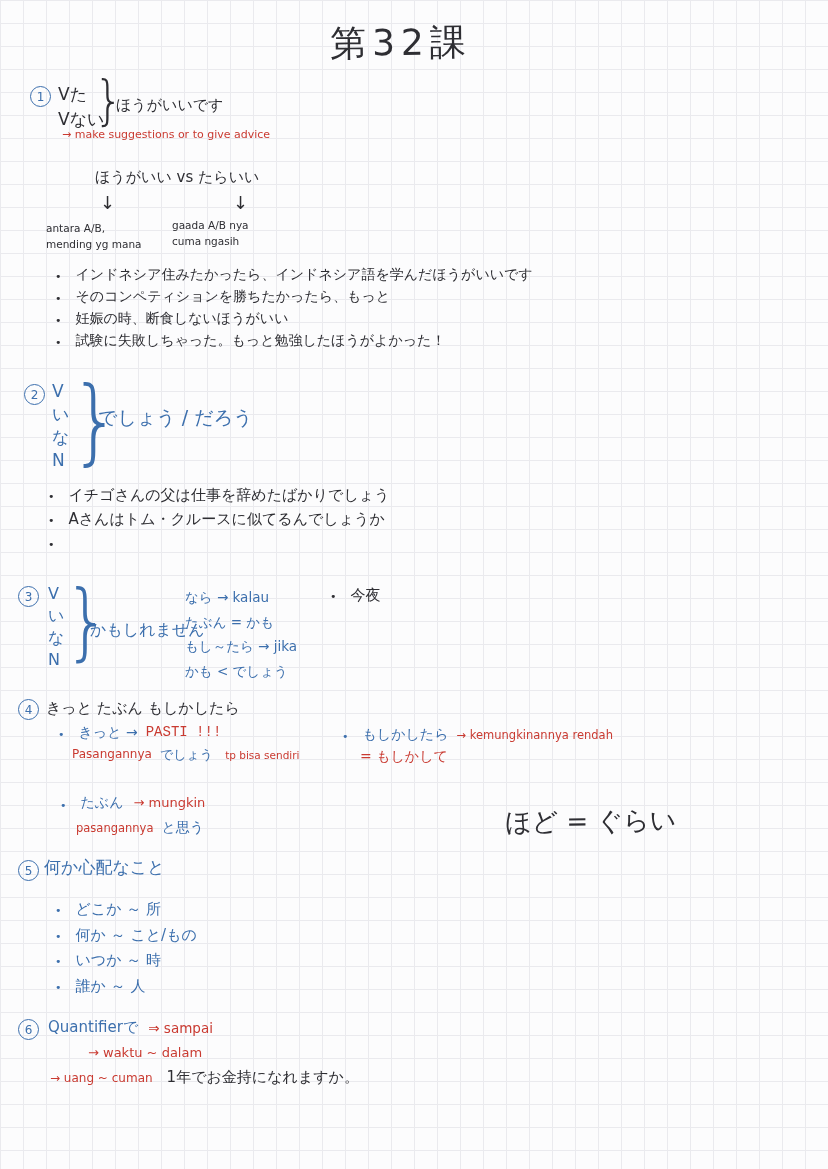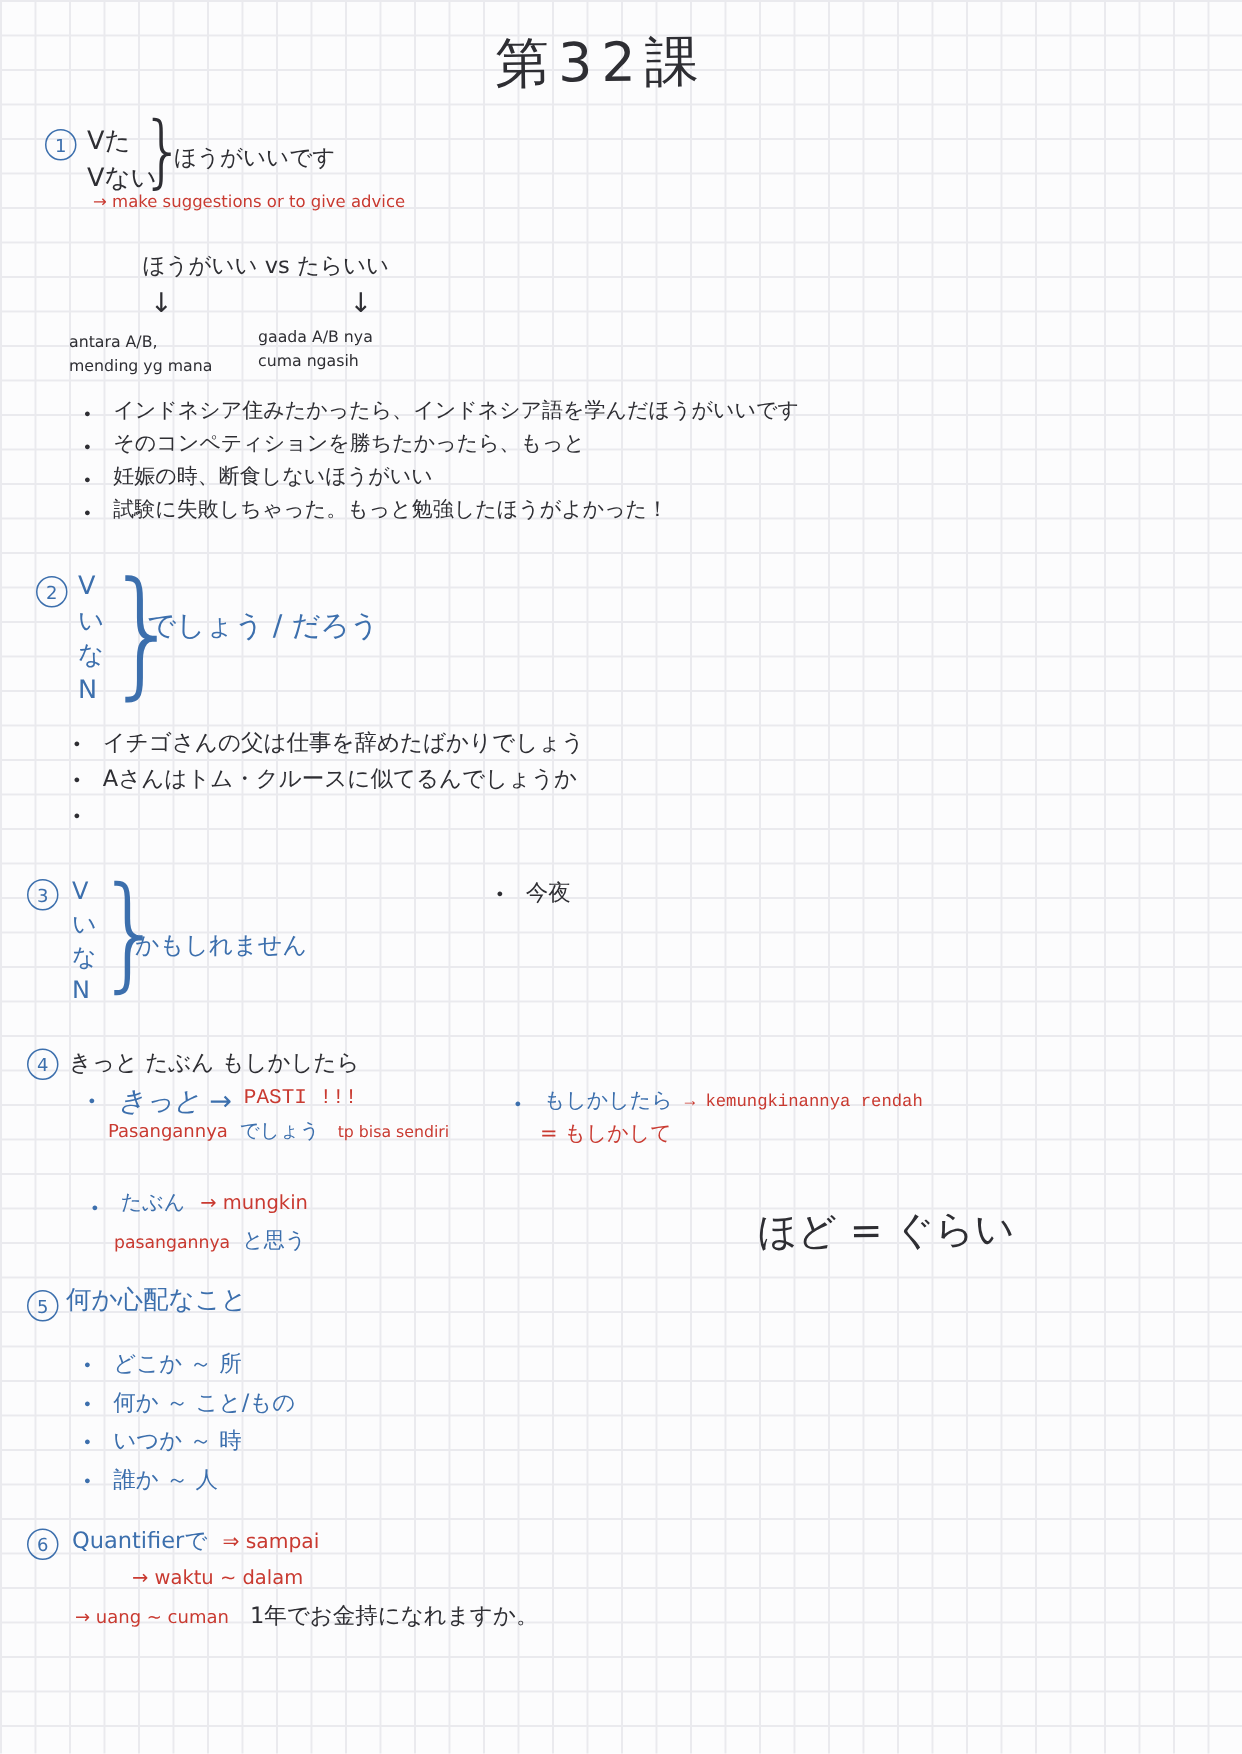"なら → kalau" div.ink { html: none -> <div> <div>なら → kalau</div> <div>たぶん = かも</div> <div>もし～たら → jika</div> <div>かも &lt; でしょう</div> </div> }
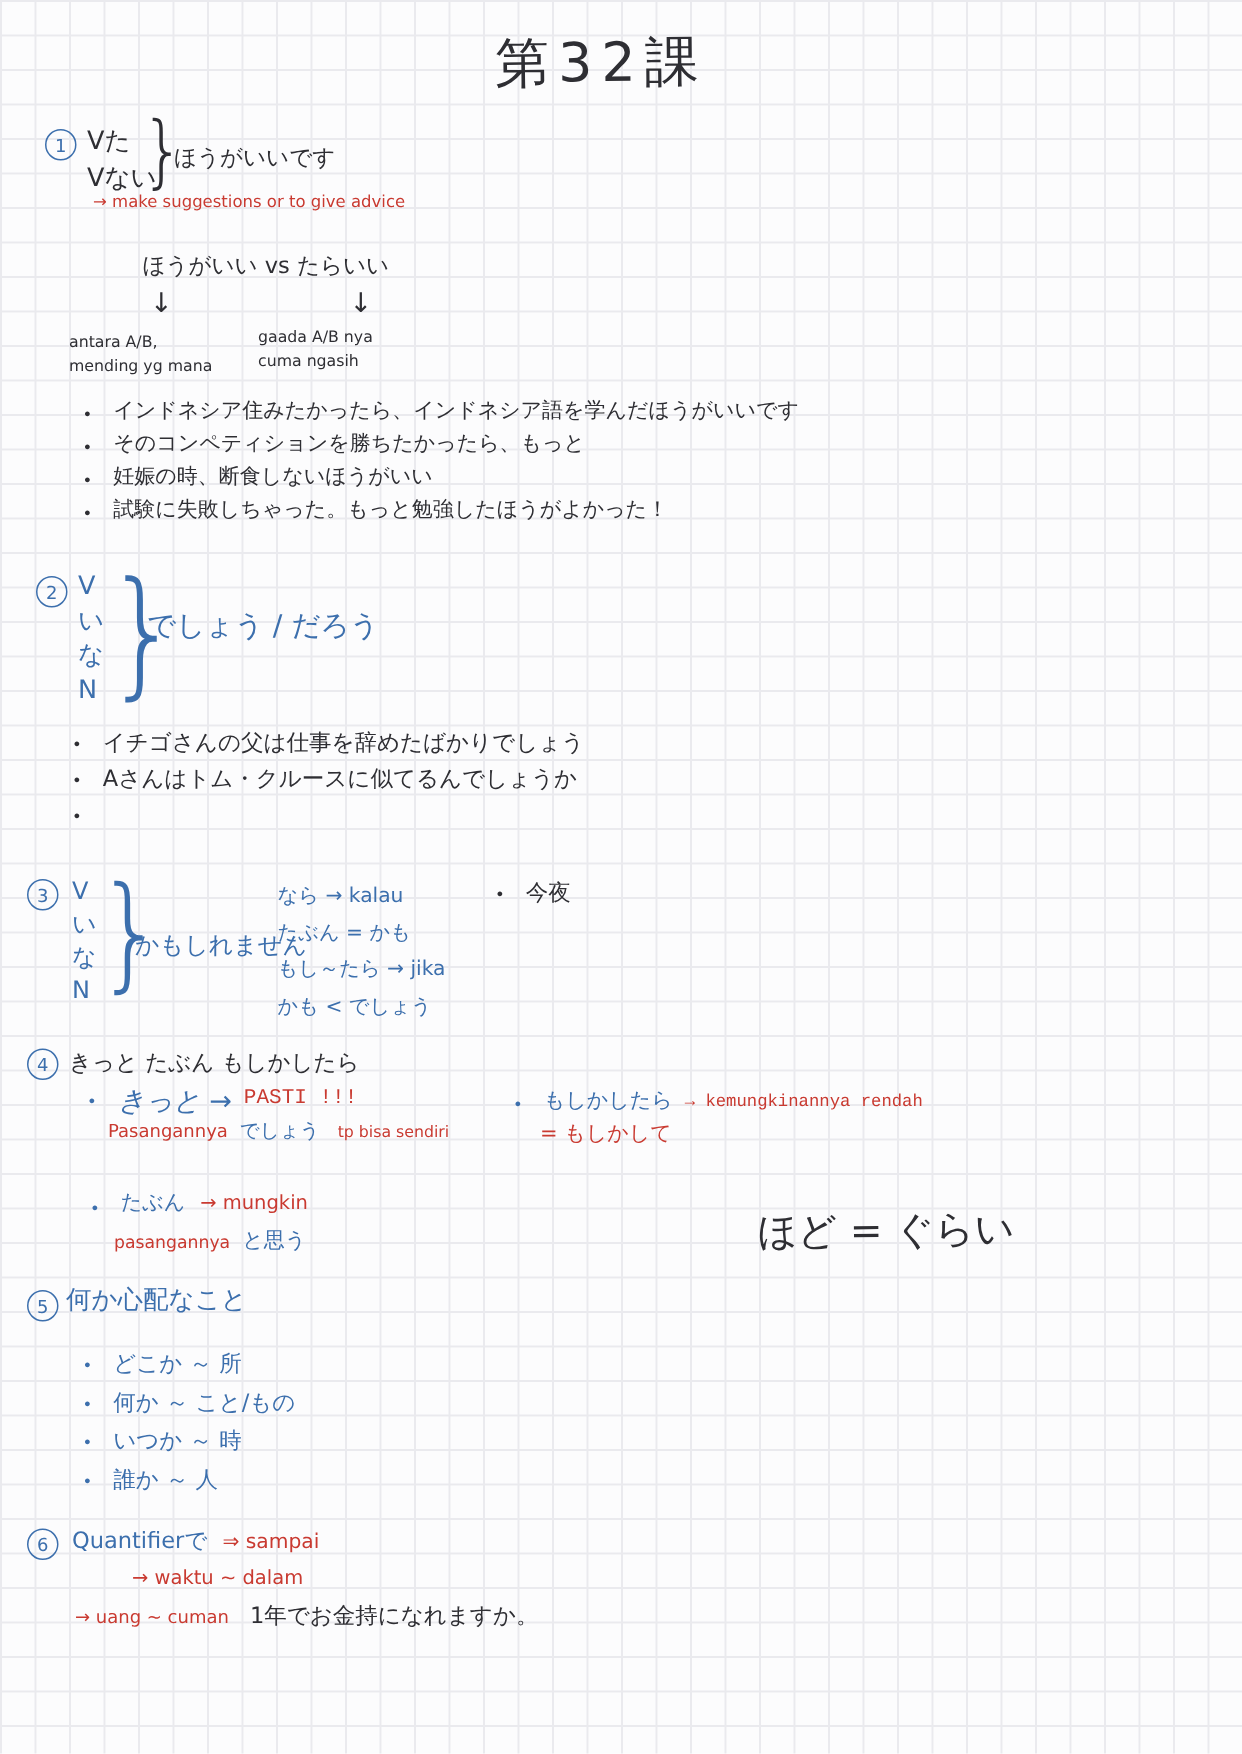"きっと →" span.ink { font-size: 18px -> 14px; font-style: italic -> none }
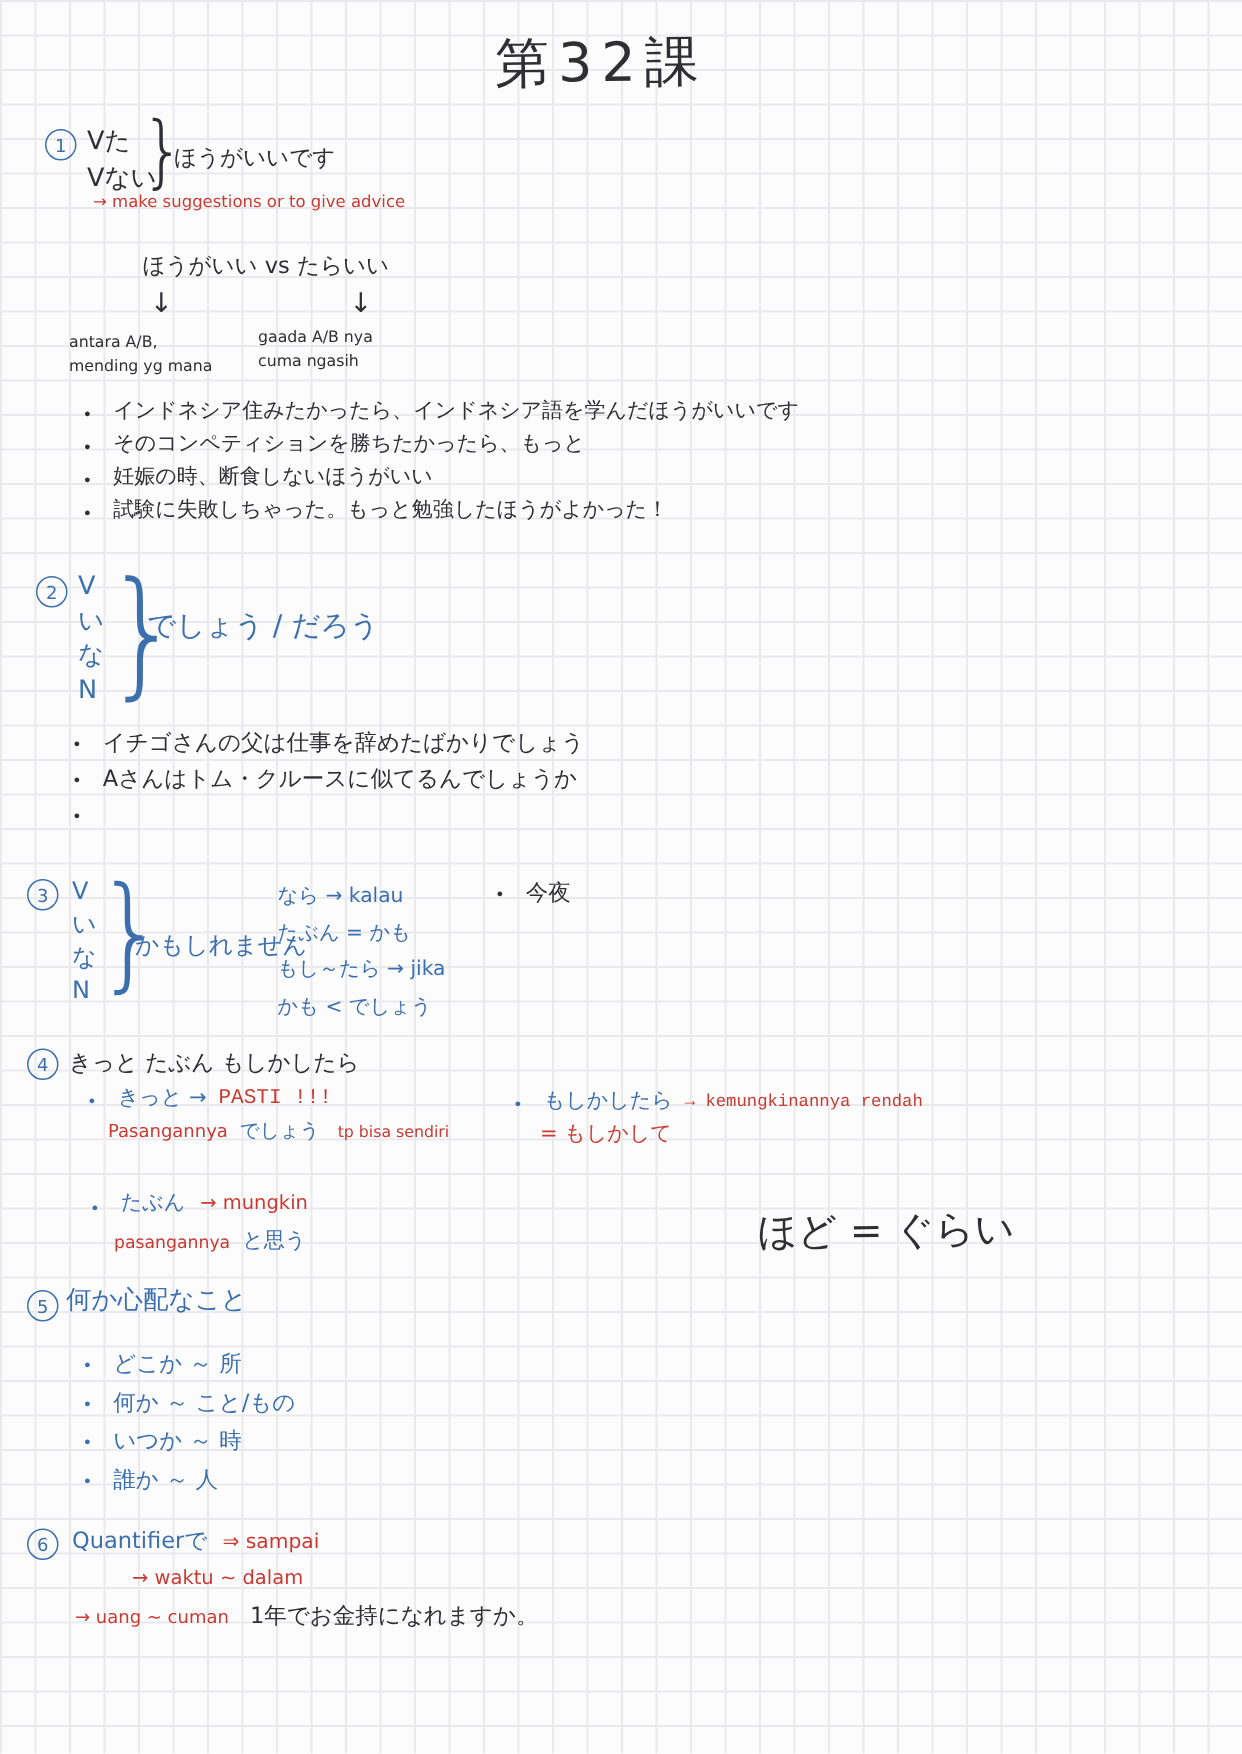"→ kemungkinannya rendah" span.ink { font-family: Liberation Mono, monospace -> none }
